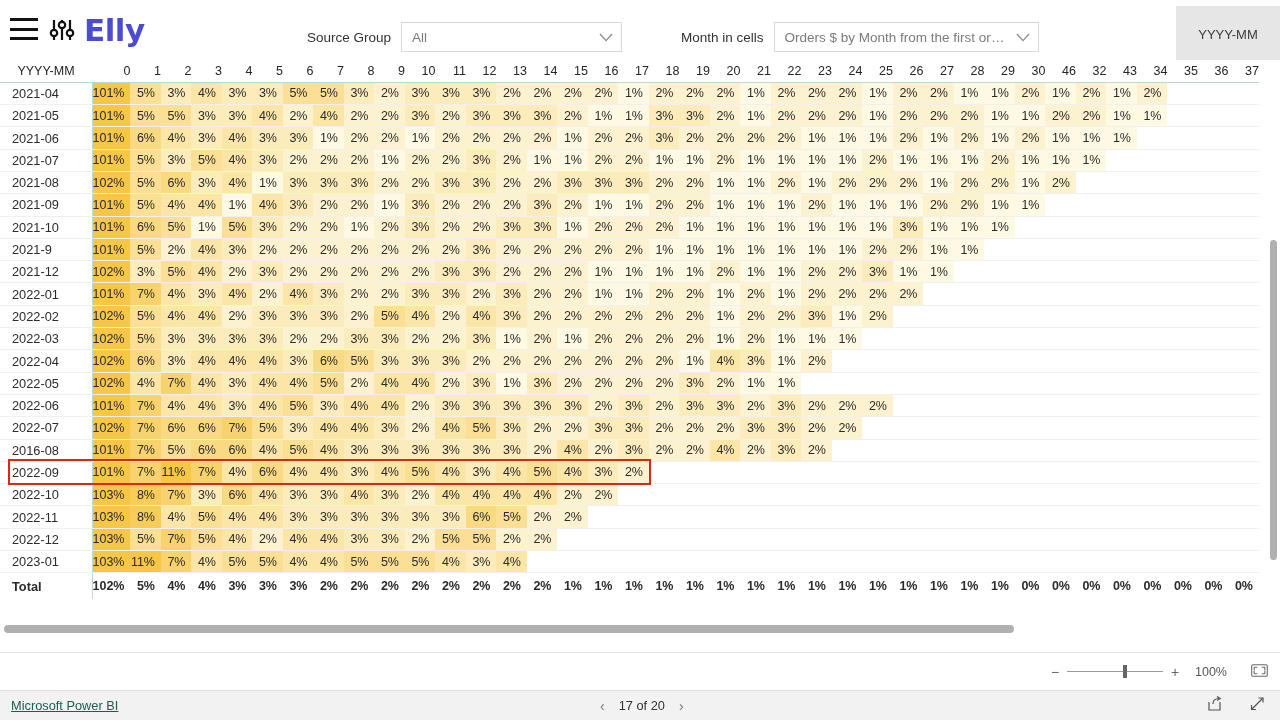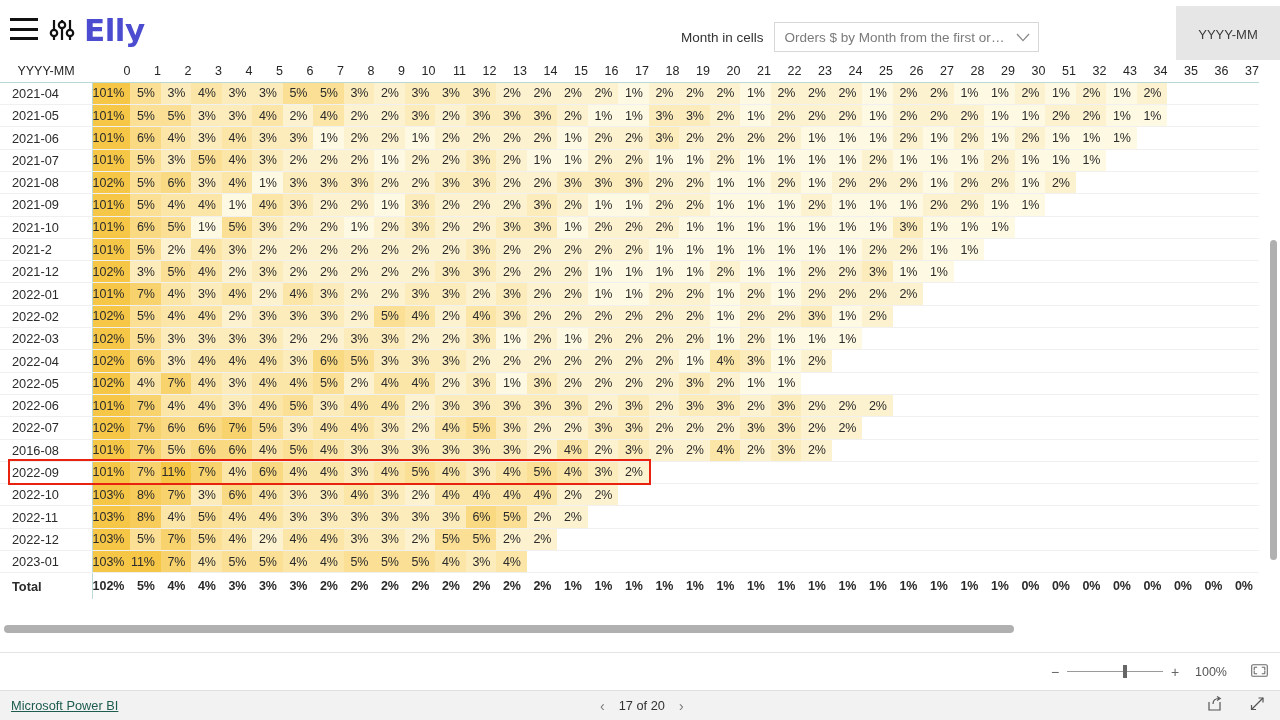"Source Group" div.filter-group { html: none -> <div> <span>Source Group</span> <div> <span>All</span> <svg> <polyline></polyline> </svg> </div> </div> }
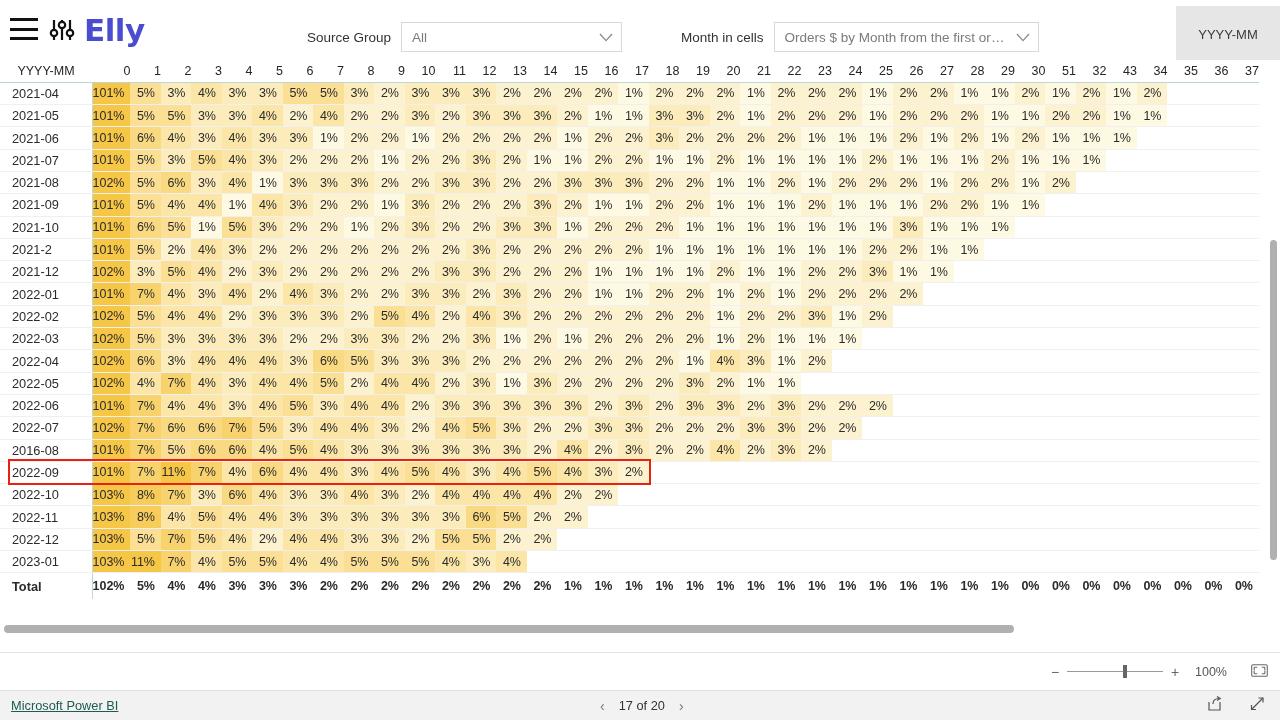"51" th { text: 51 -> 46 }
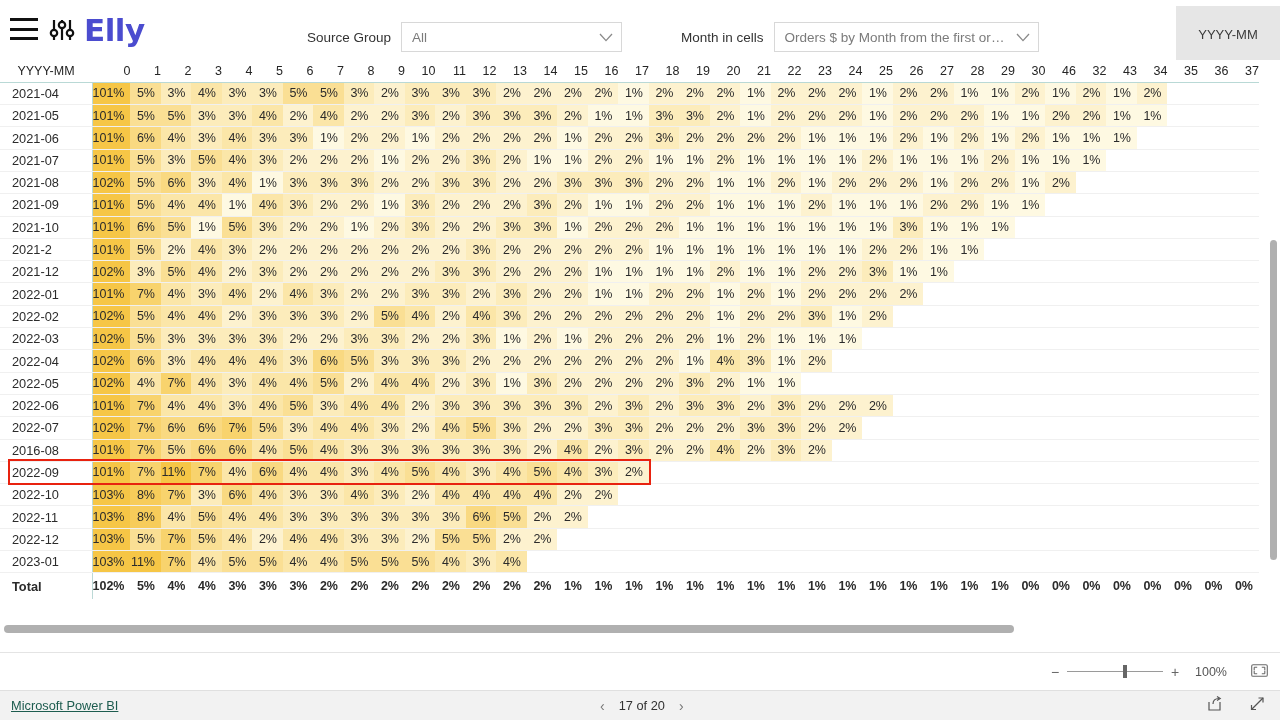"2021-2" td.rh { text: 2021-2 -> 2021-9 }
